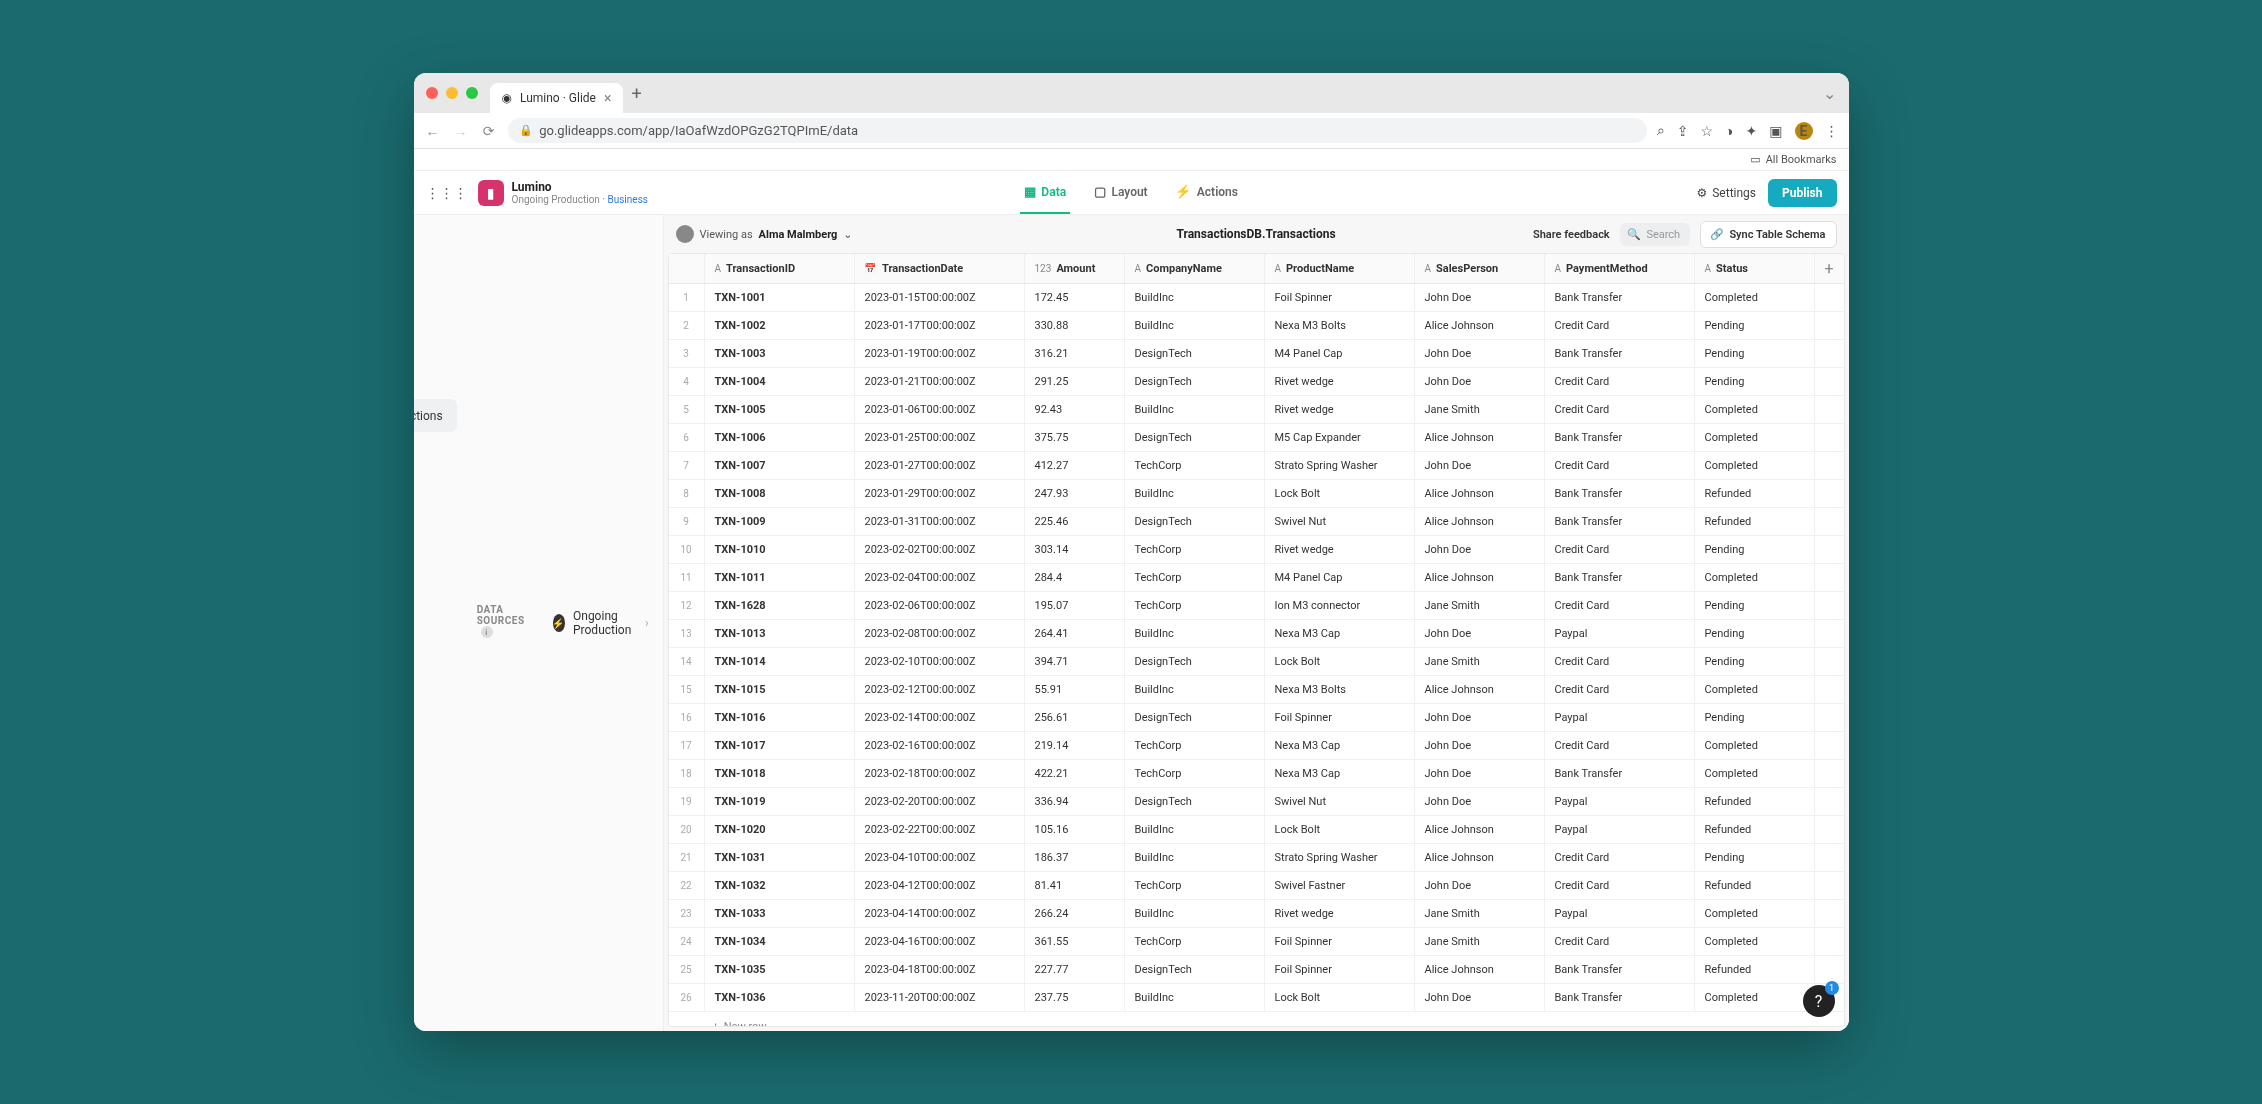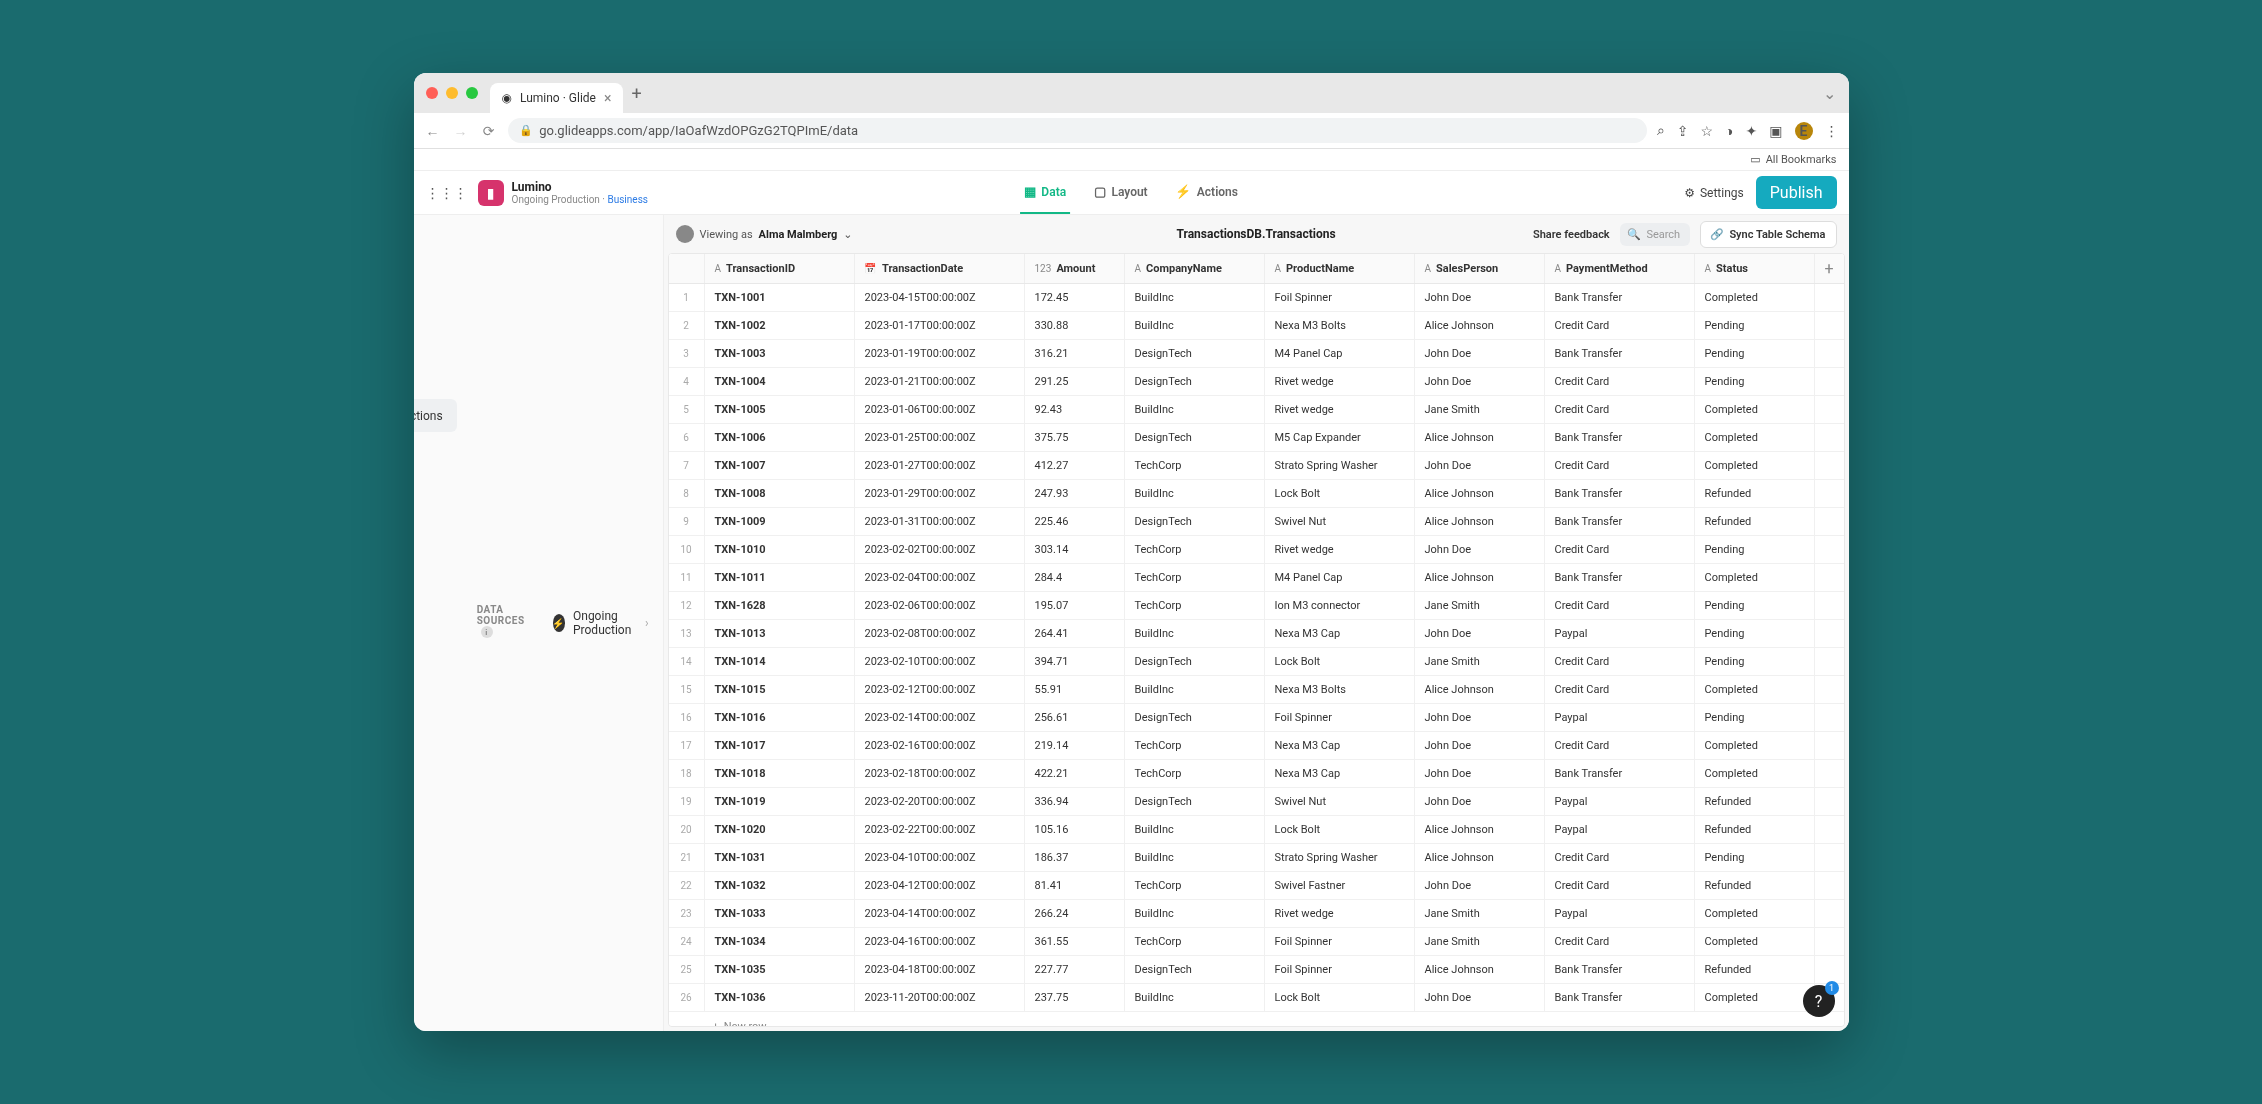"Publish" .btn-publish { font-size: 16px -> 12px; font-weight: 400 -> 700 }
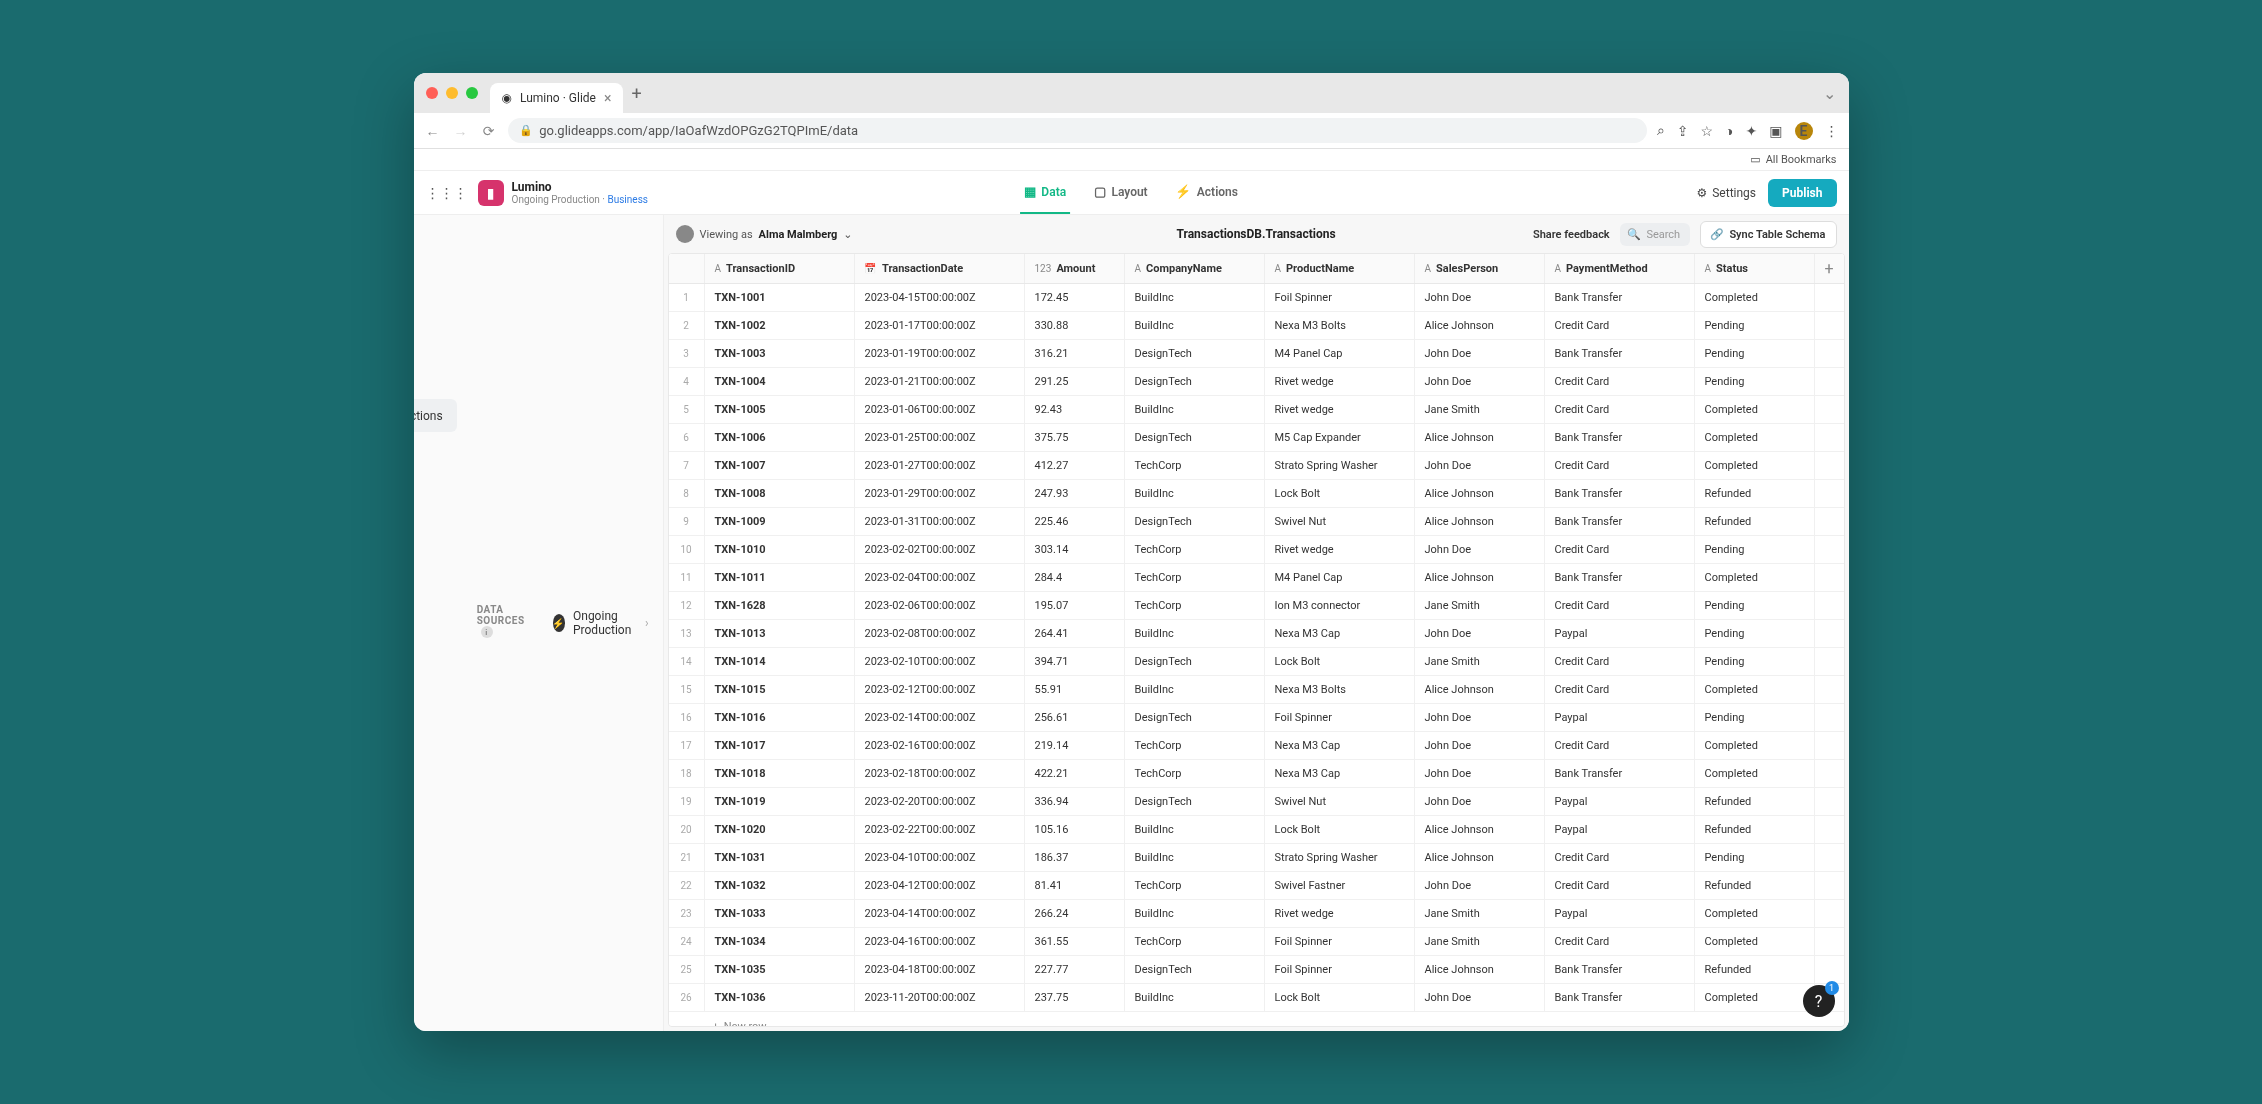"2023-04-15T00:00:00Z" div.cell { text: 2023-04-15T00:00:00Z -> 2023-01-15T00:00:00Z }
